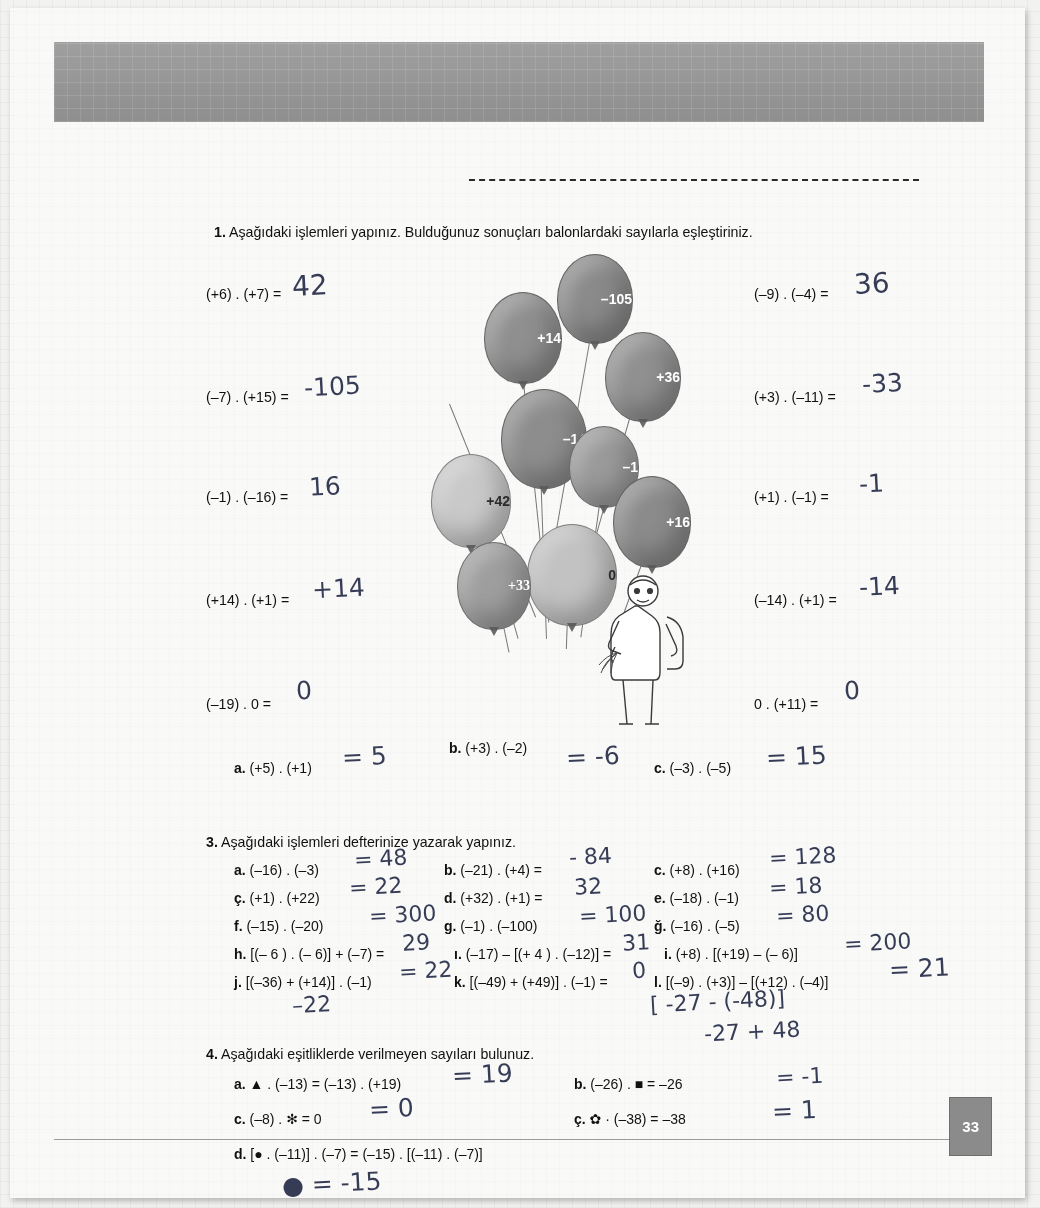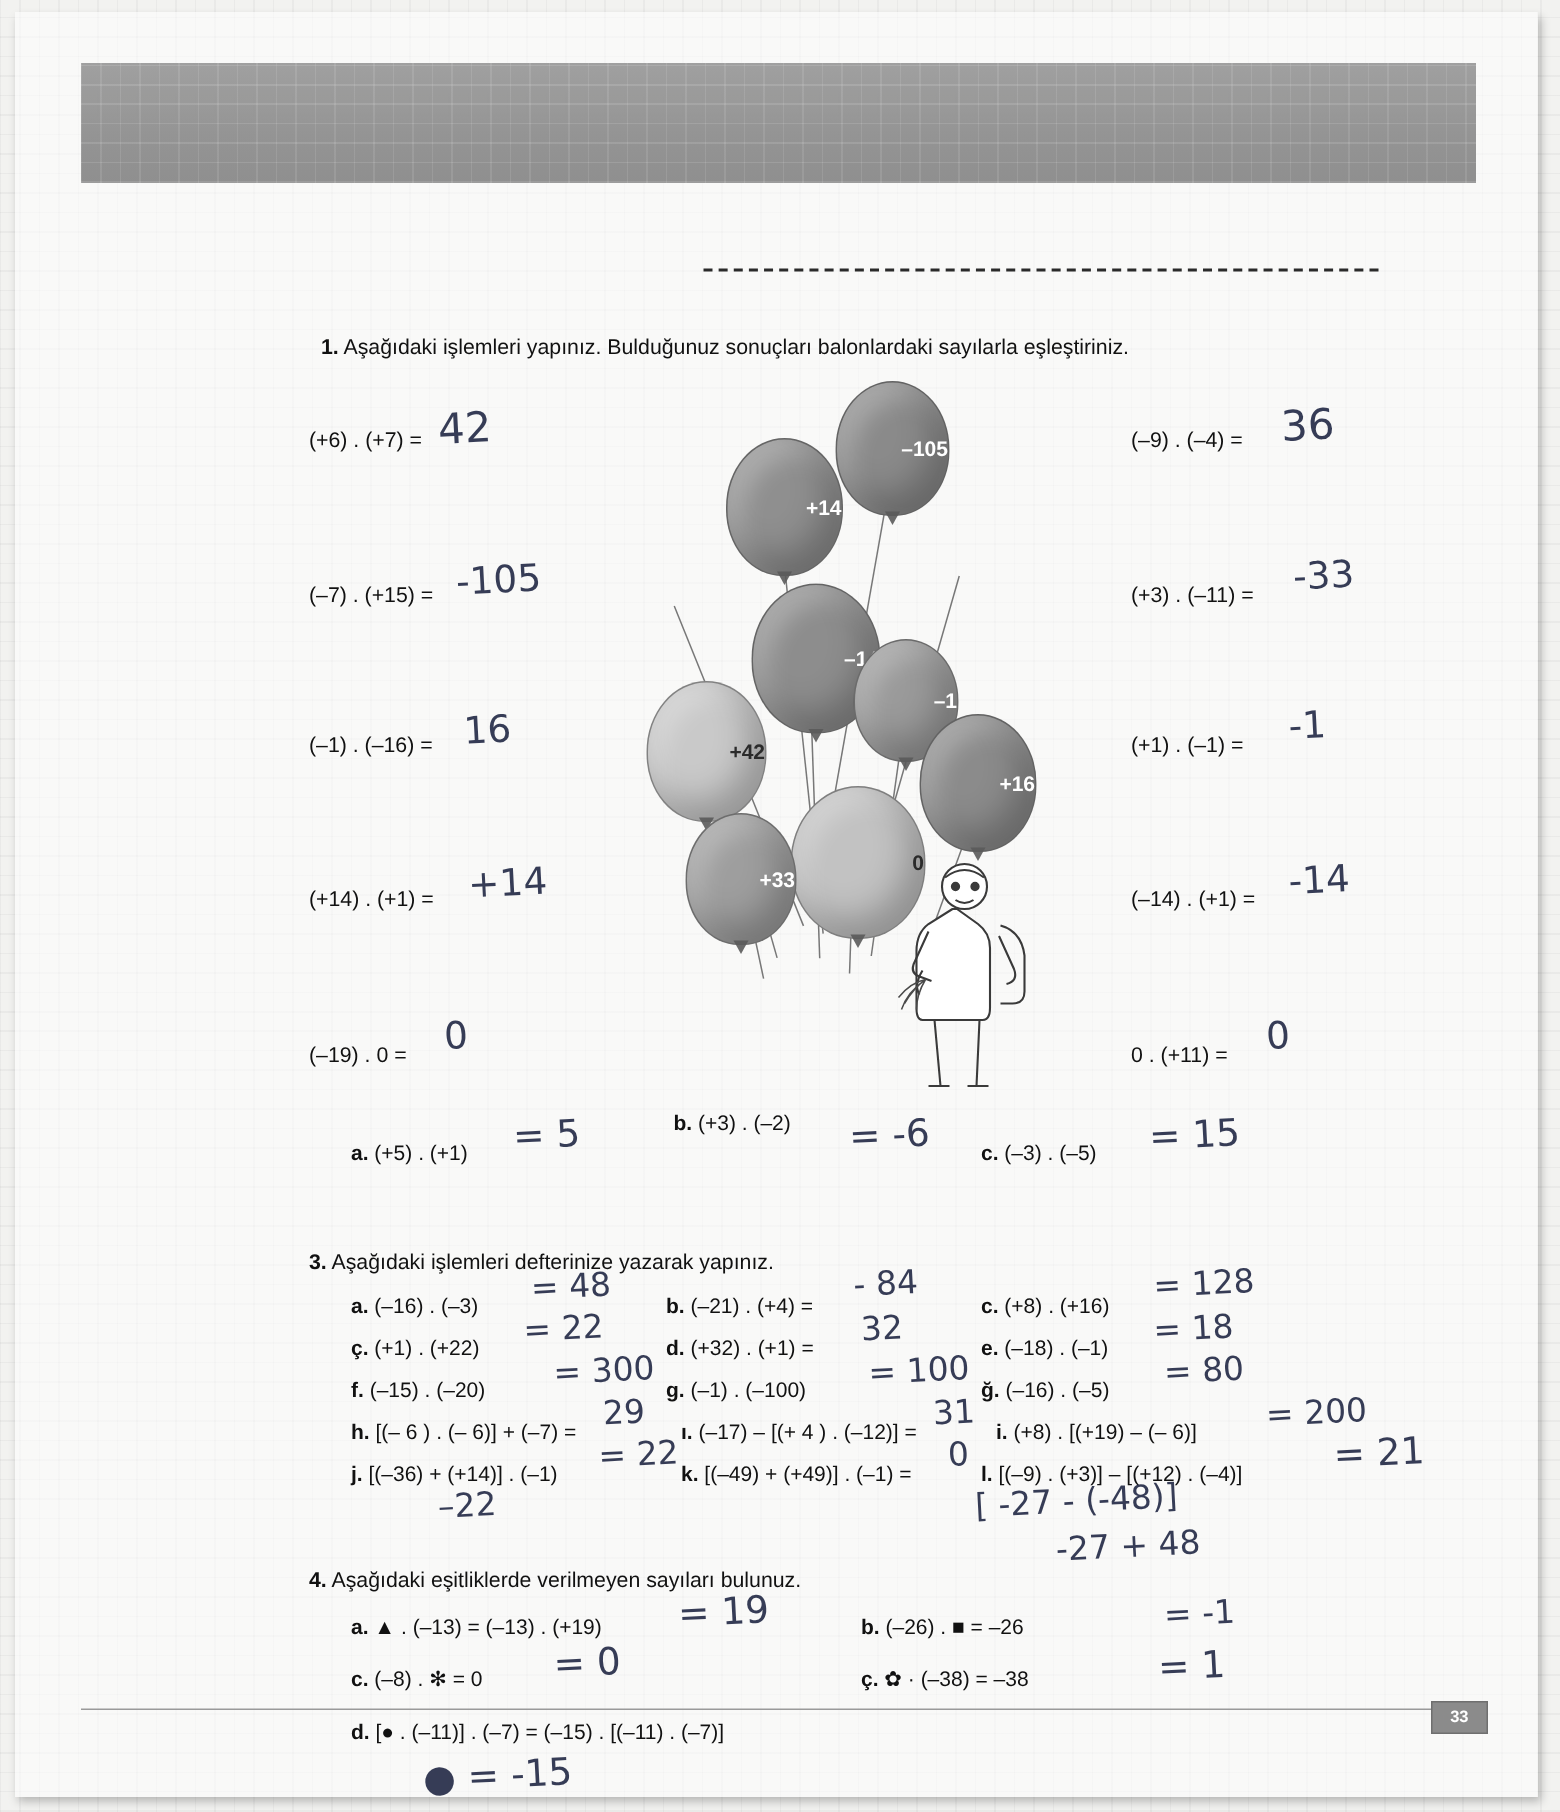"+36" div.balloon { html: none -> <div> <span>+36</span> </div> }
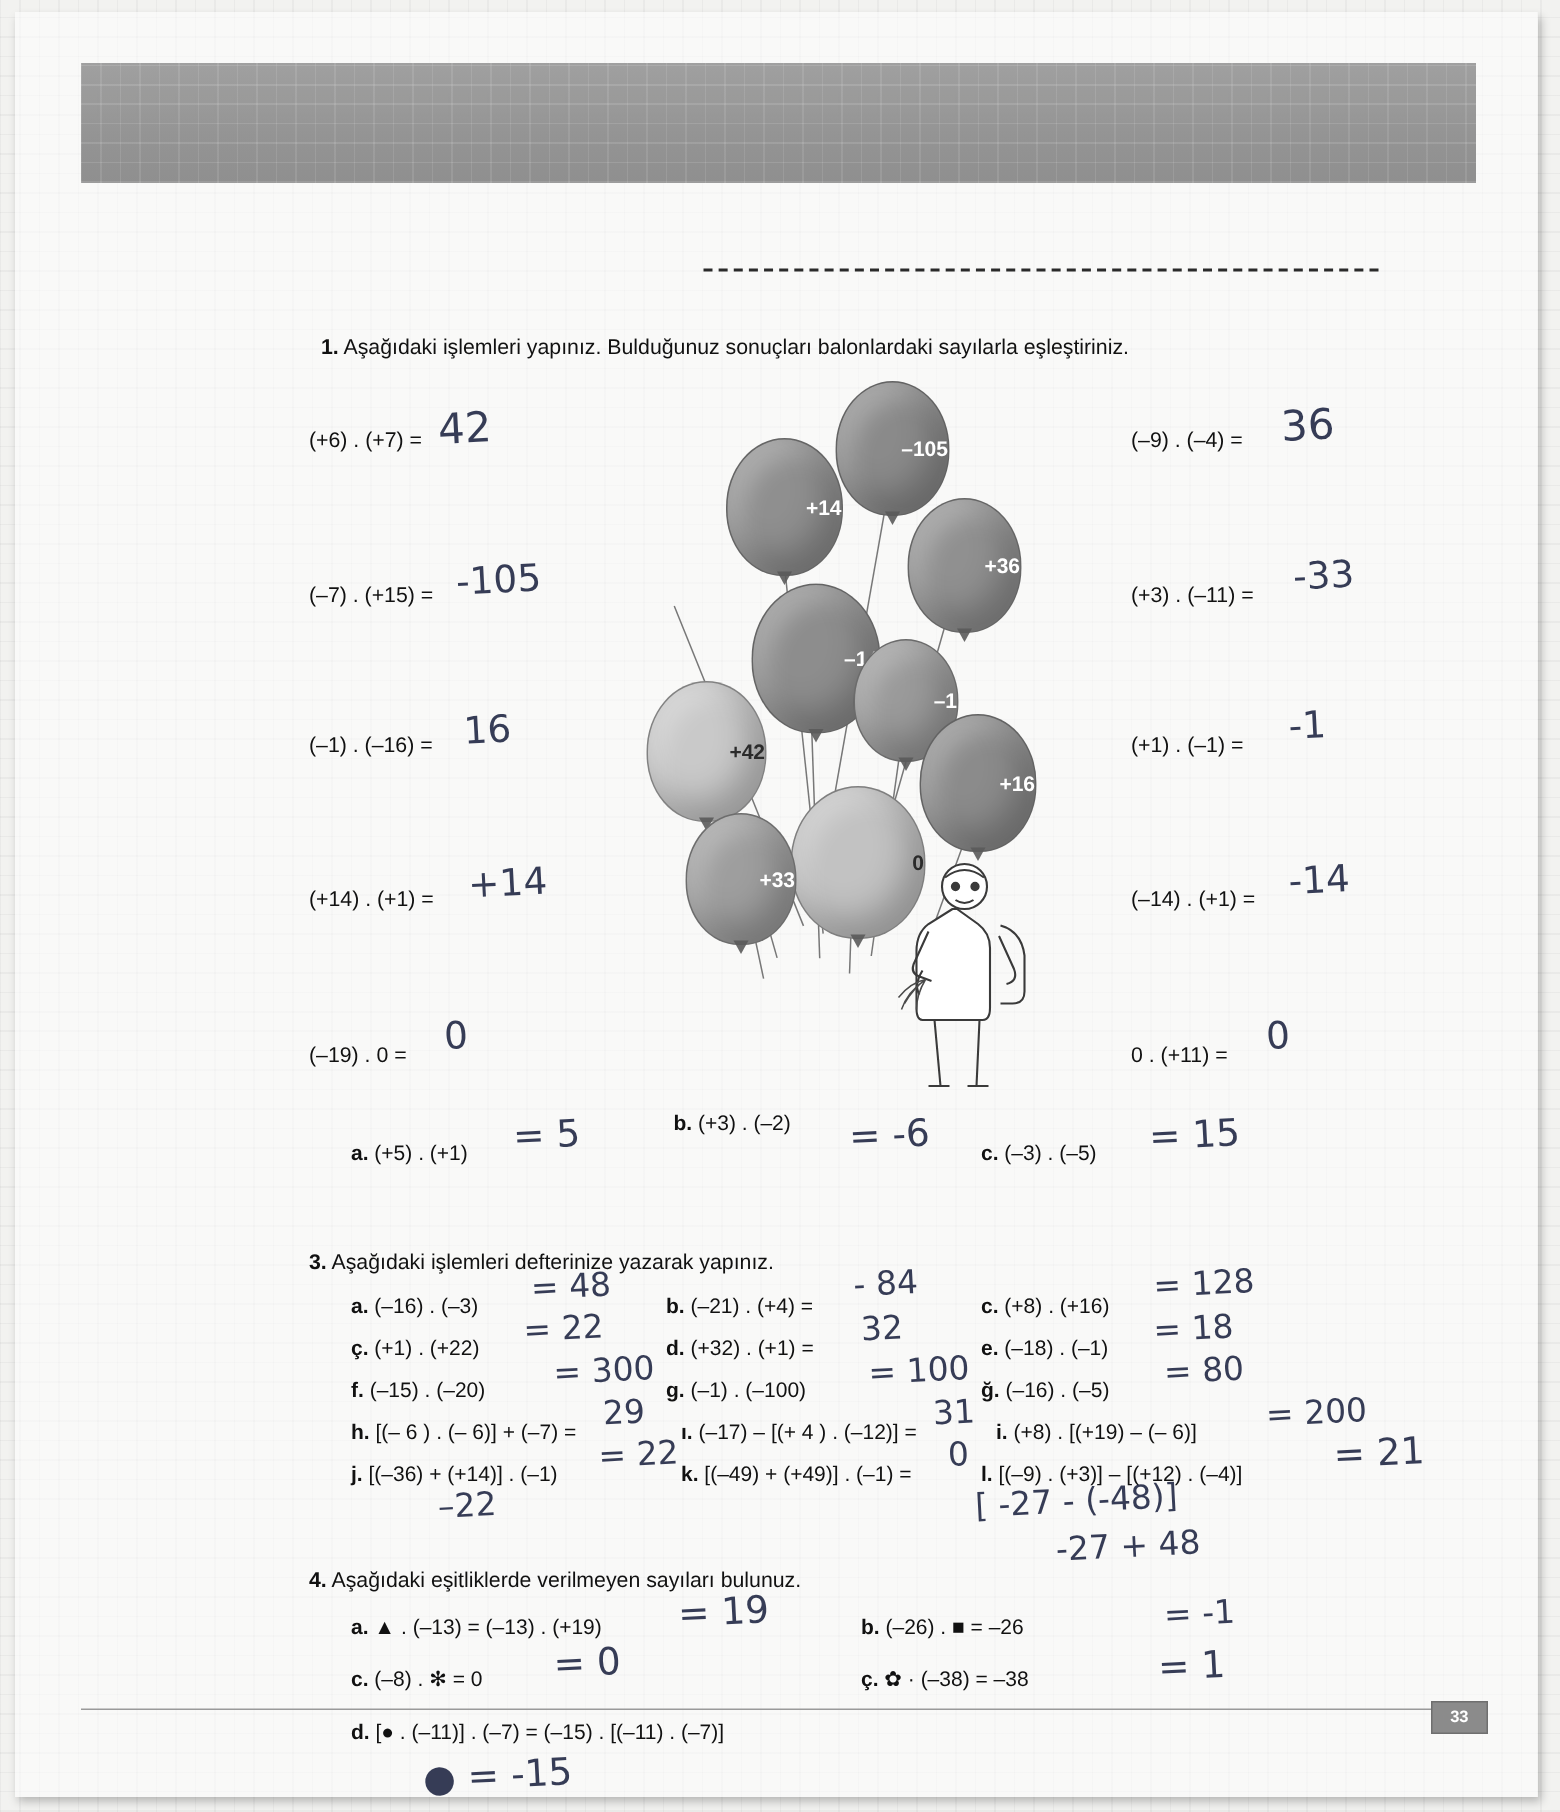"+33" div.balloon { font-family: none -> Liberation Serif, serif }
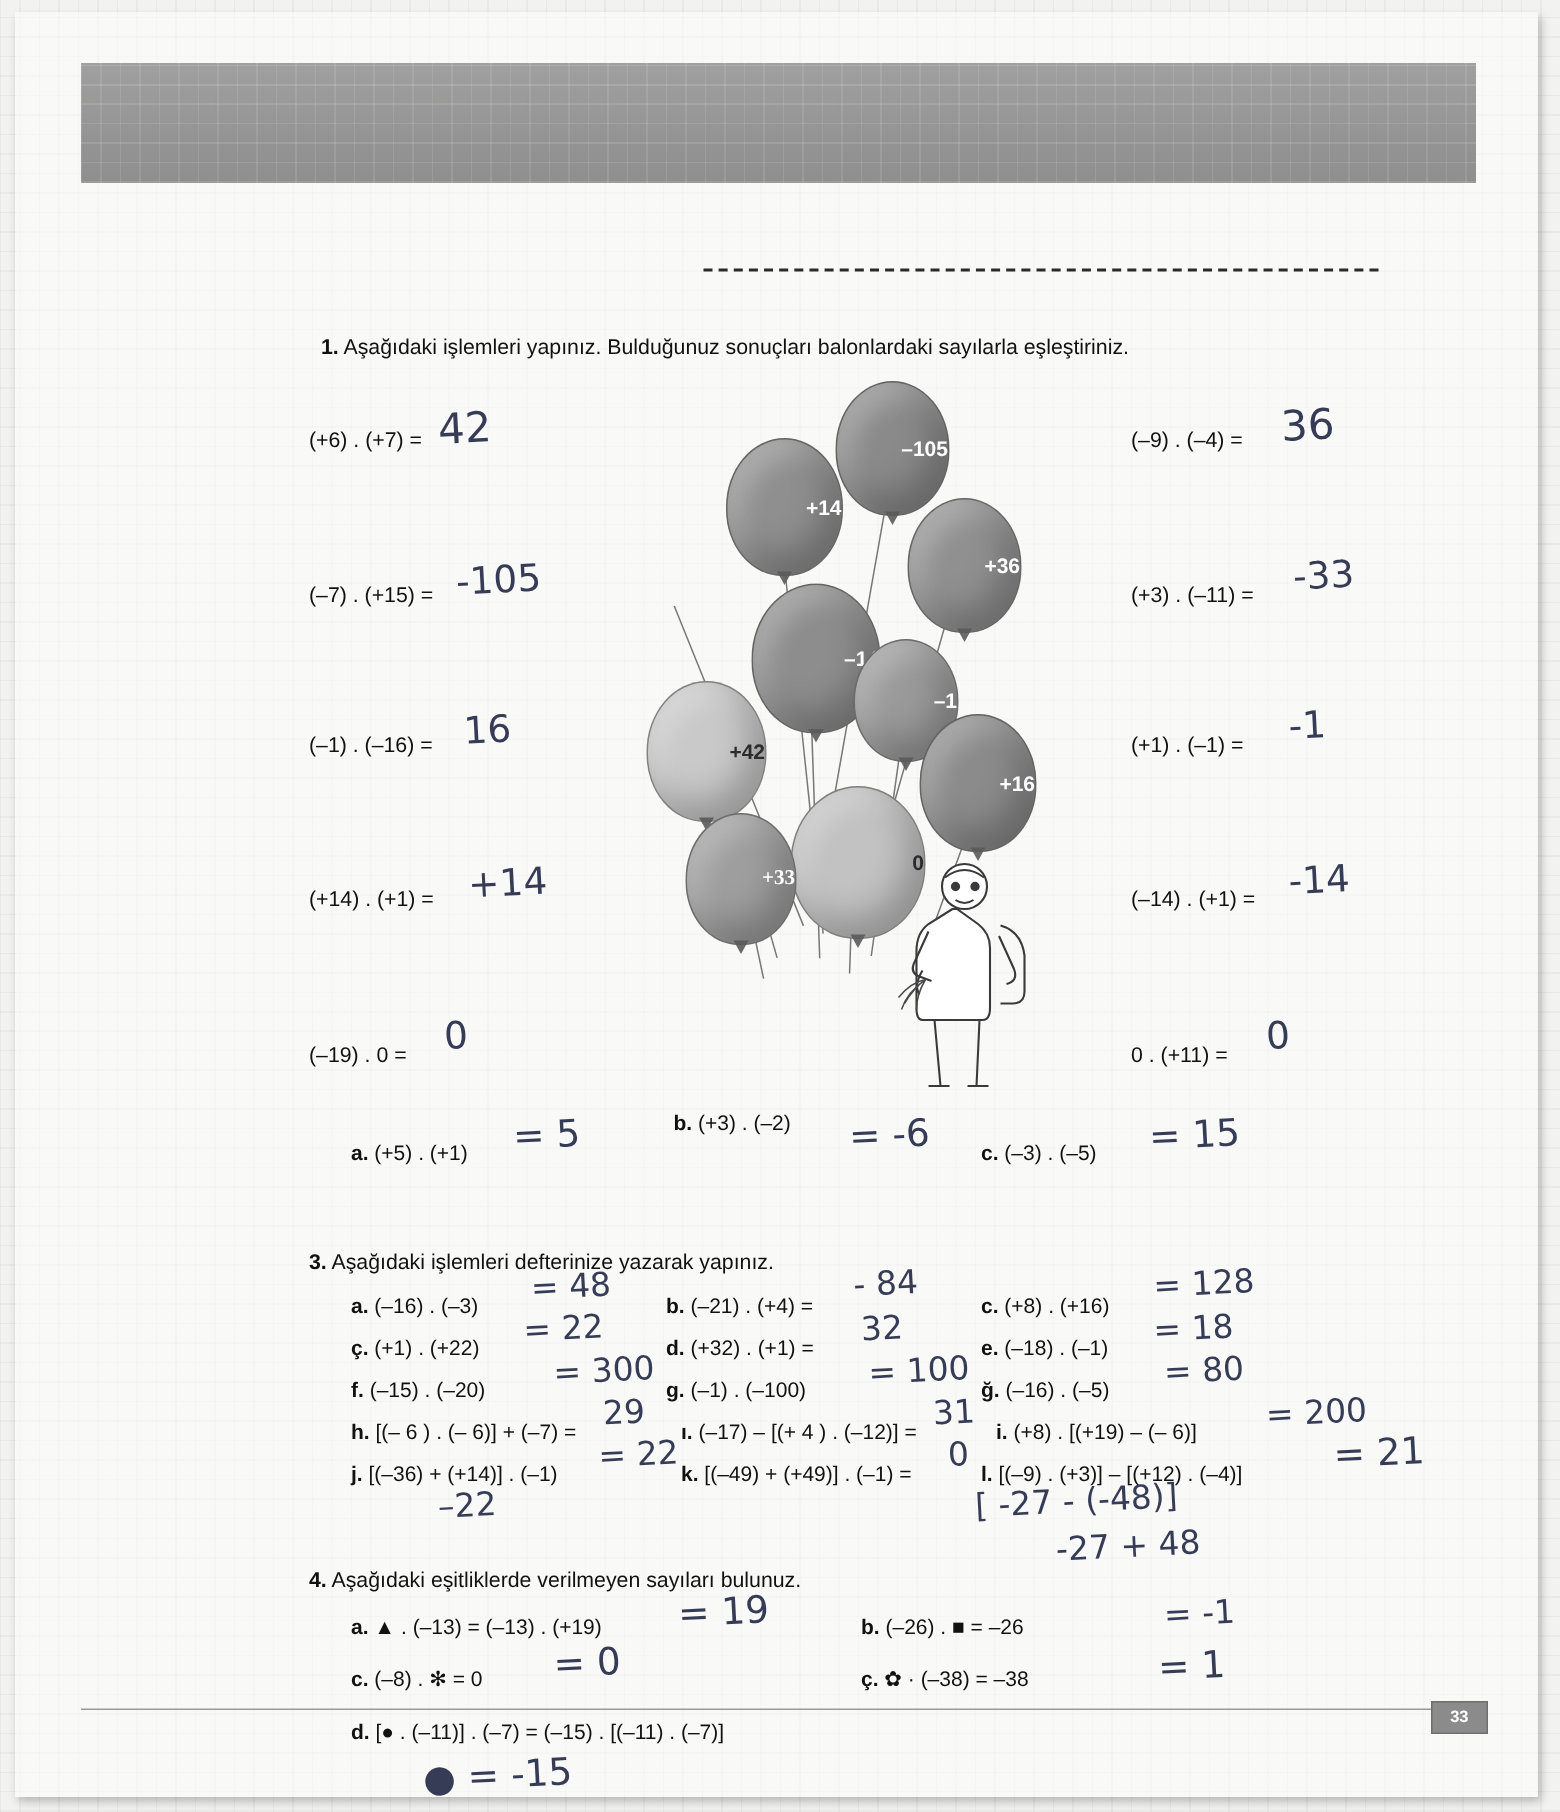"33" .page-num { font-size: 11px -> 15px; padding: 4px 12px -> 20px 12px }
